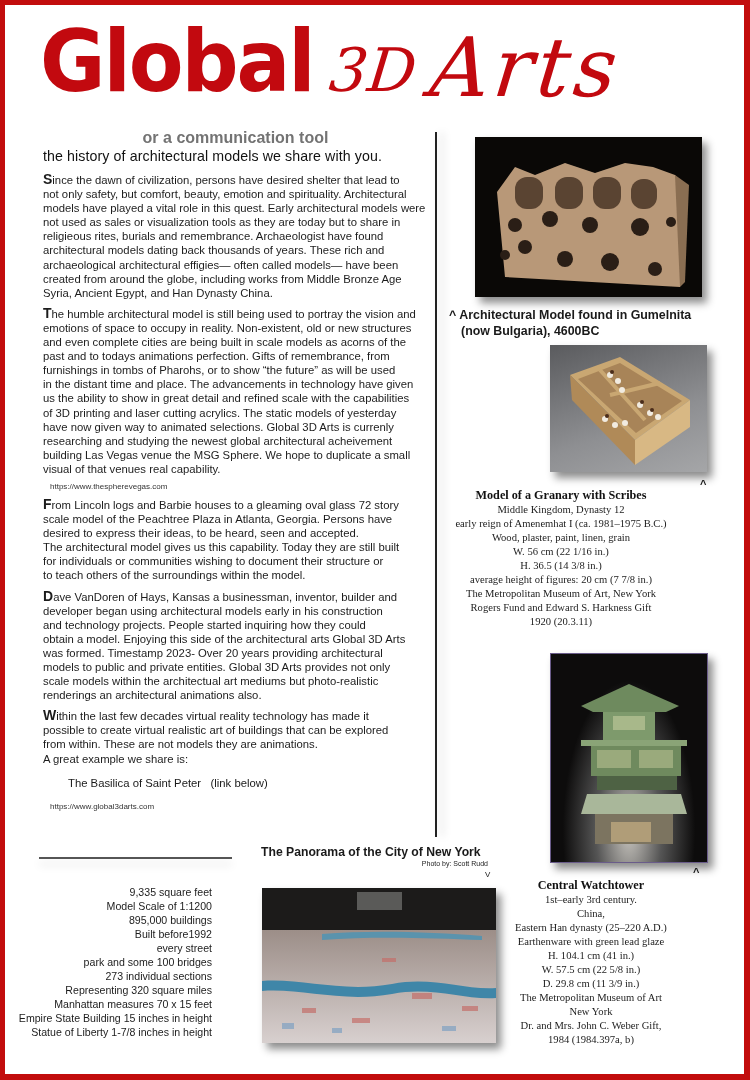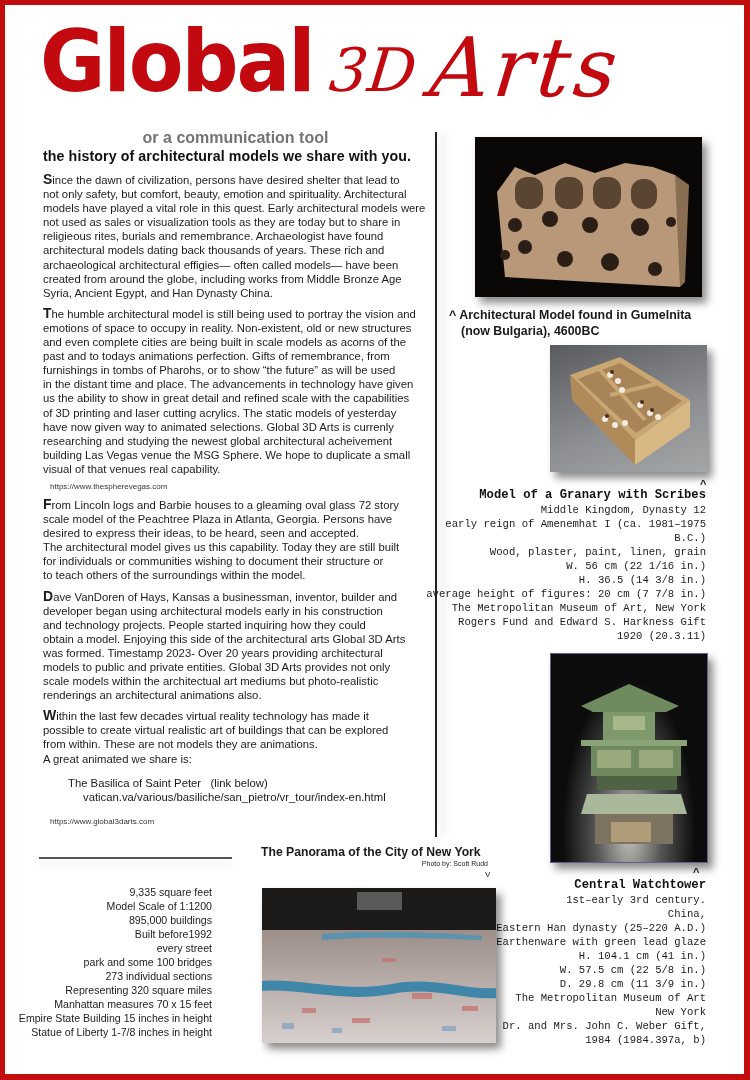"the history of architectural models" .h4 { font-weight: bold -> normal }
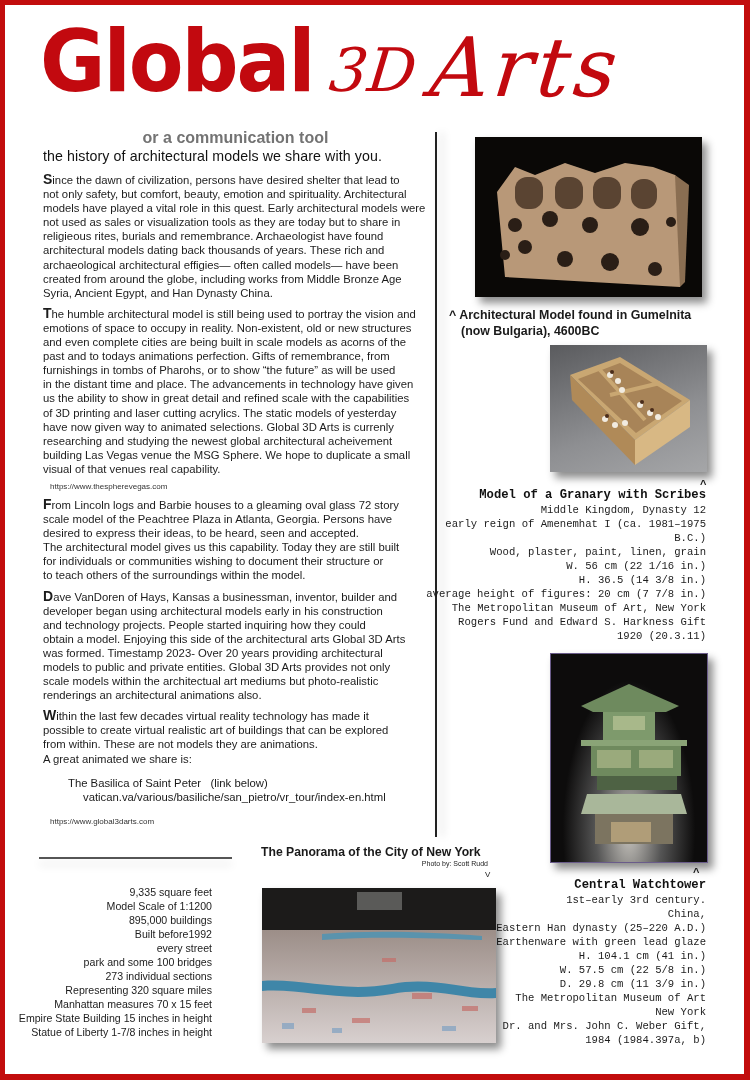"Model of a Granary with" .info { font-family: Liberation Mono, monospace -> Liberation Serif, serif; text-align: right -> center }
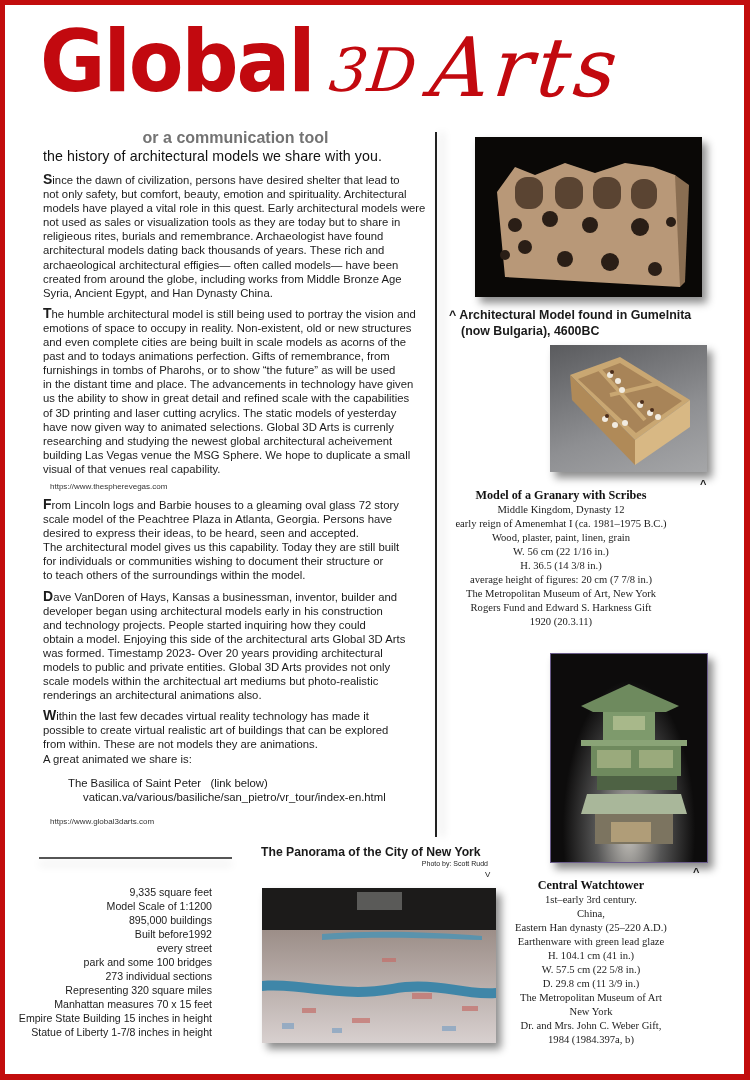"ithin the last few decades" span { text: animated -> example }
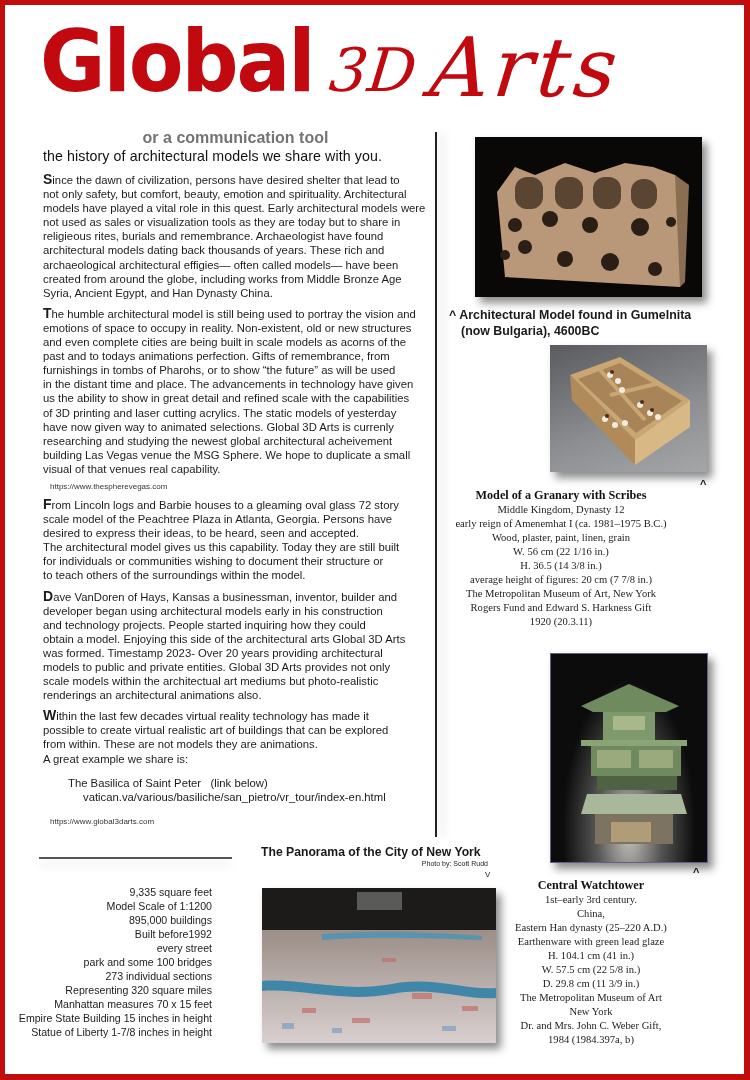"vatican.va/various/basiliche/san_pietro/" div.indent2 { html: <div>vatican.va/various/basiliche/san_pietro/vr_tour/index-en.html</div> -> none }
